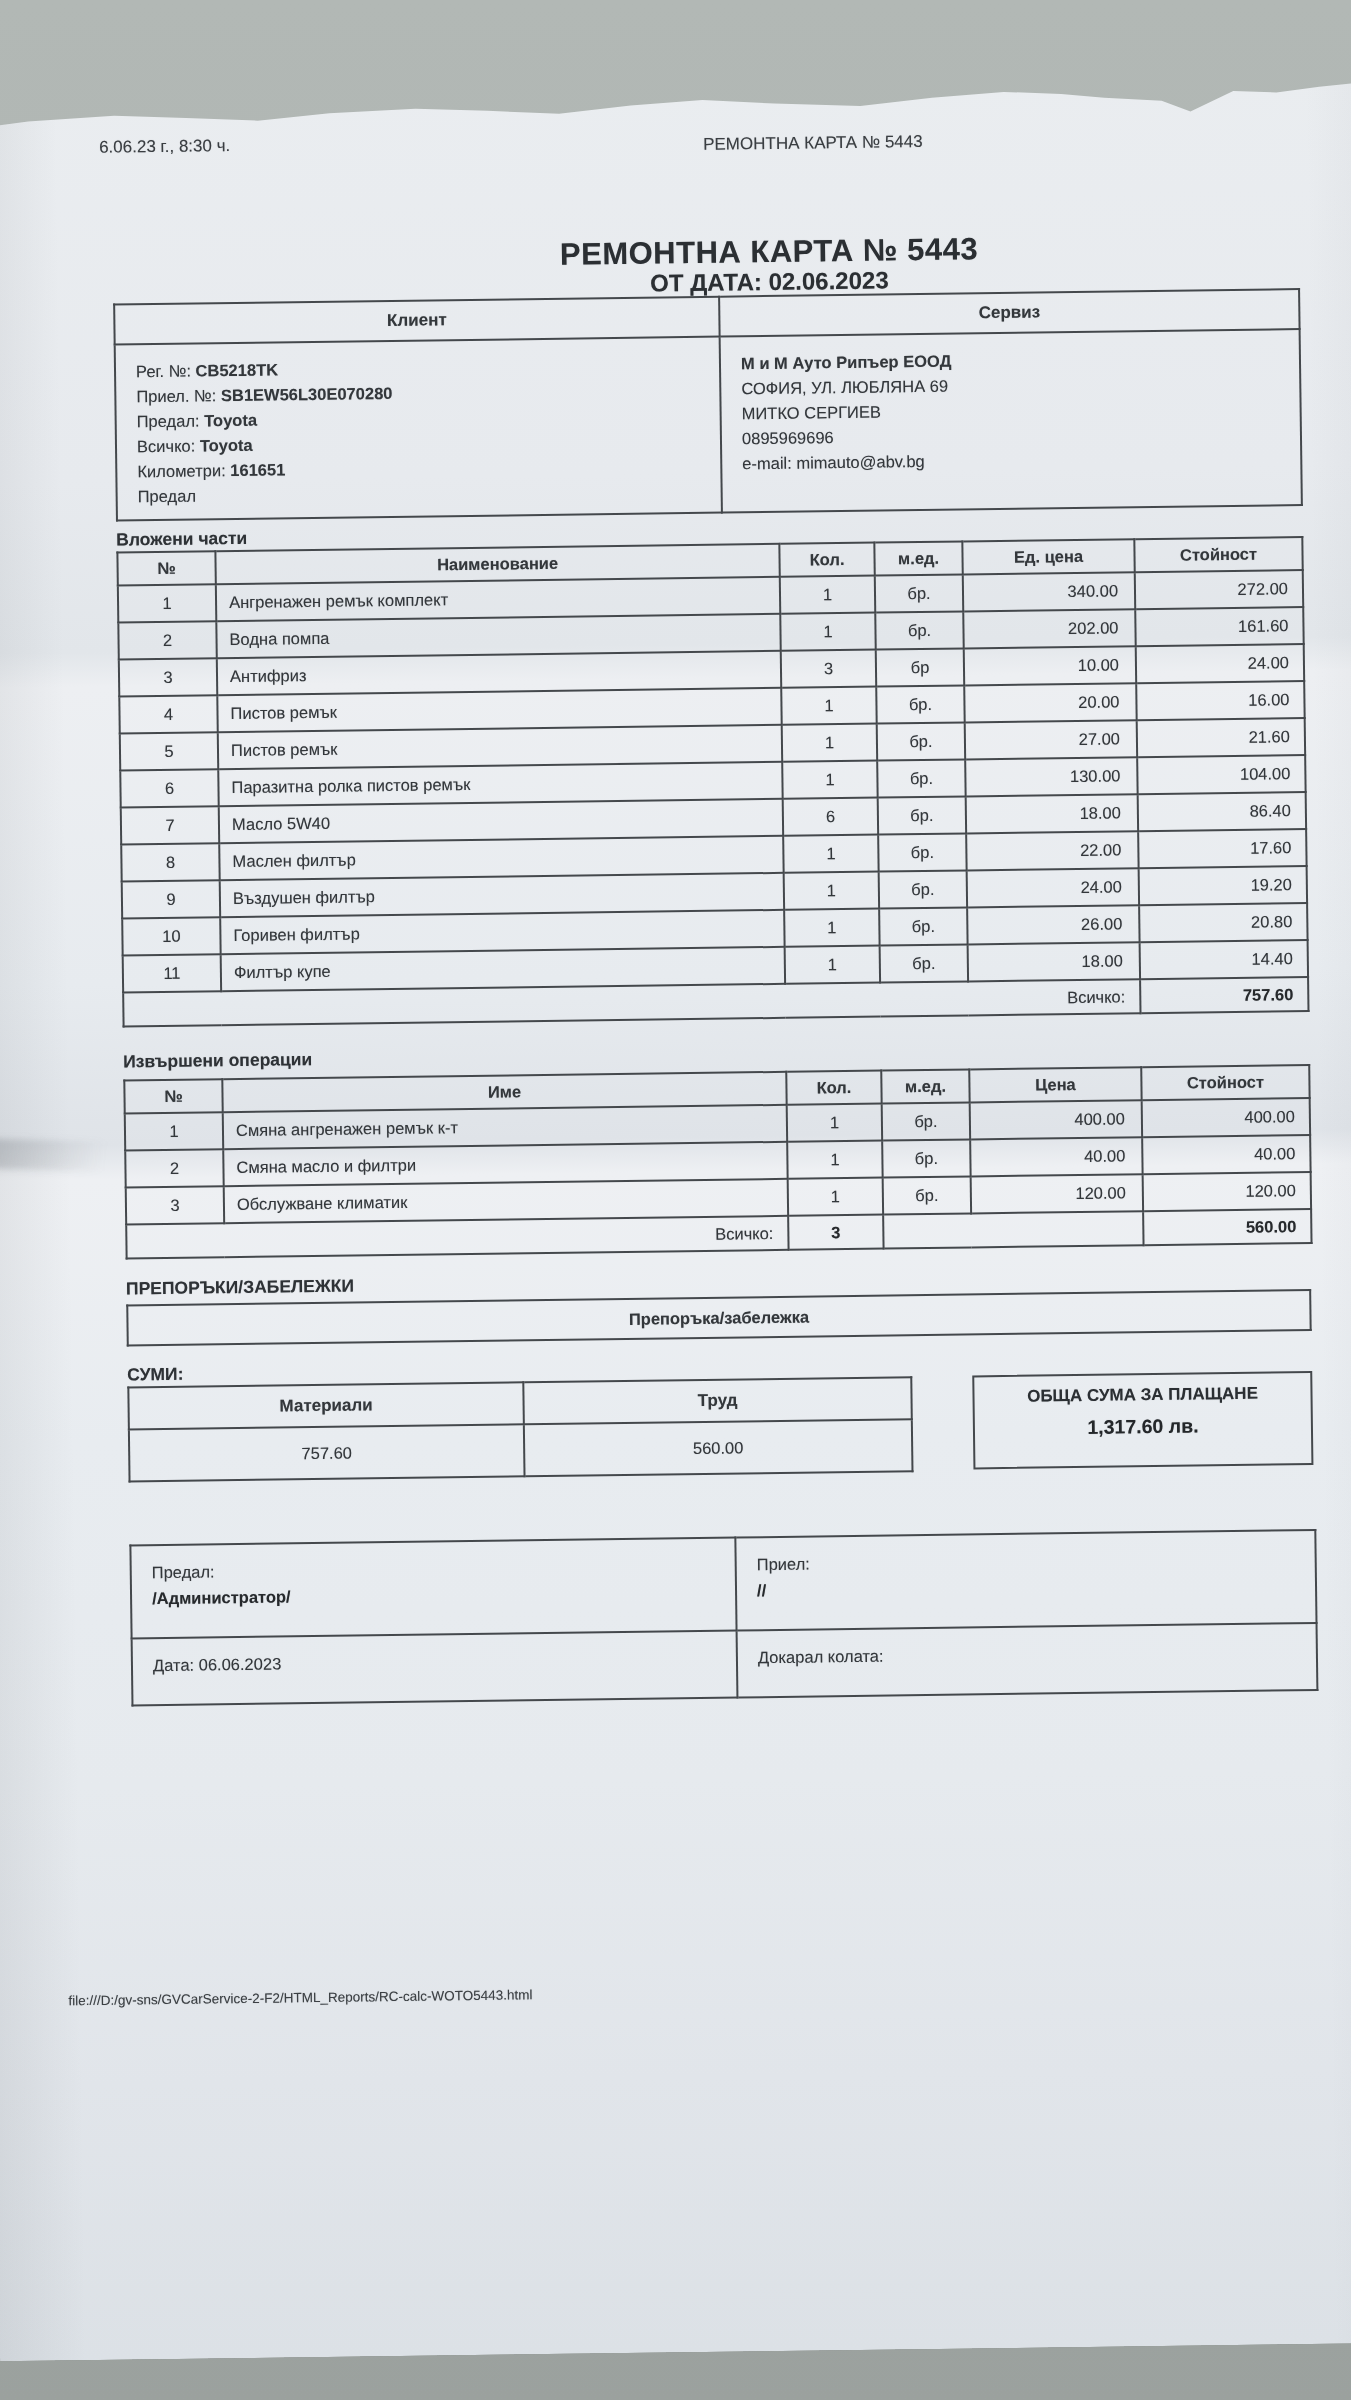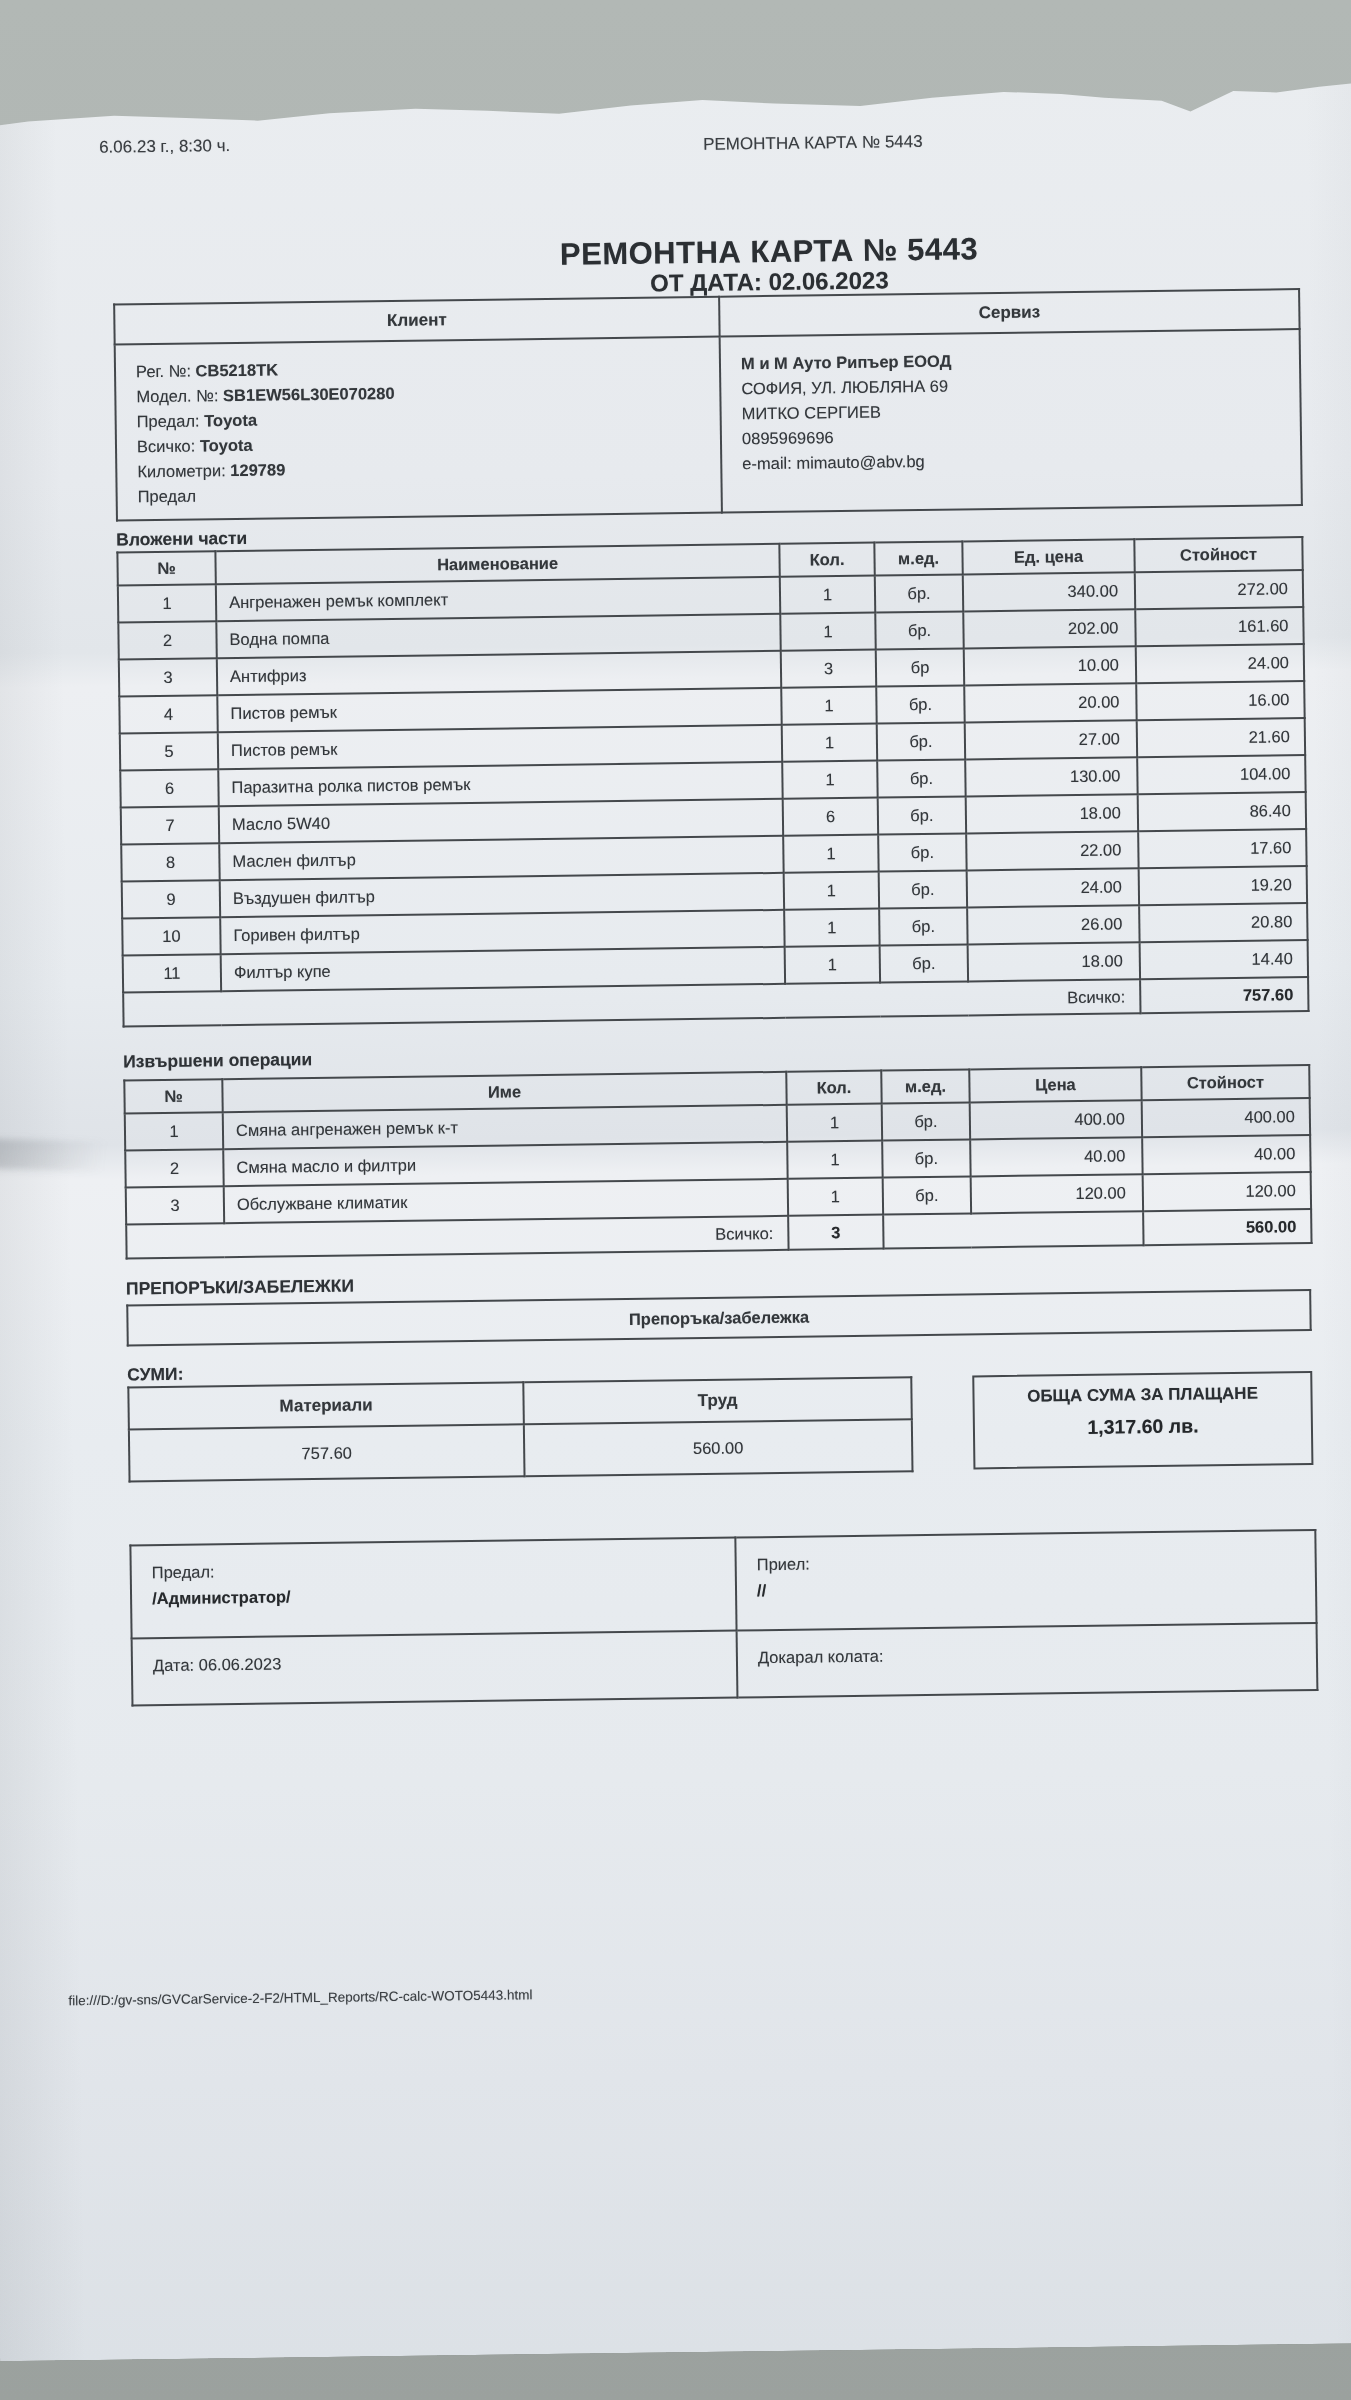"Модел. №:" span { text: Модел -> Приел }
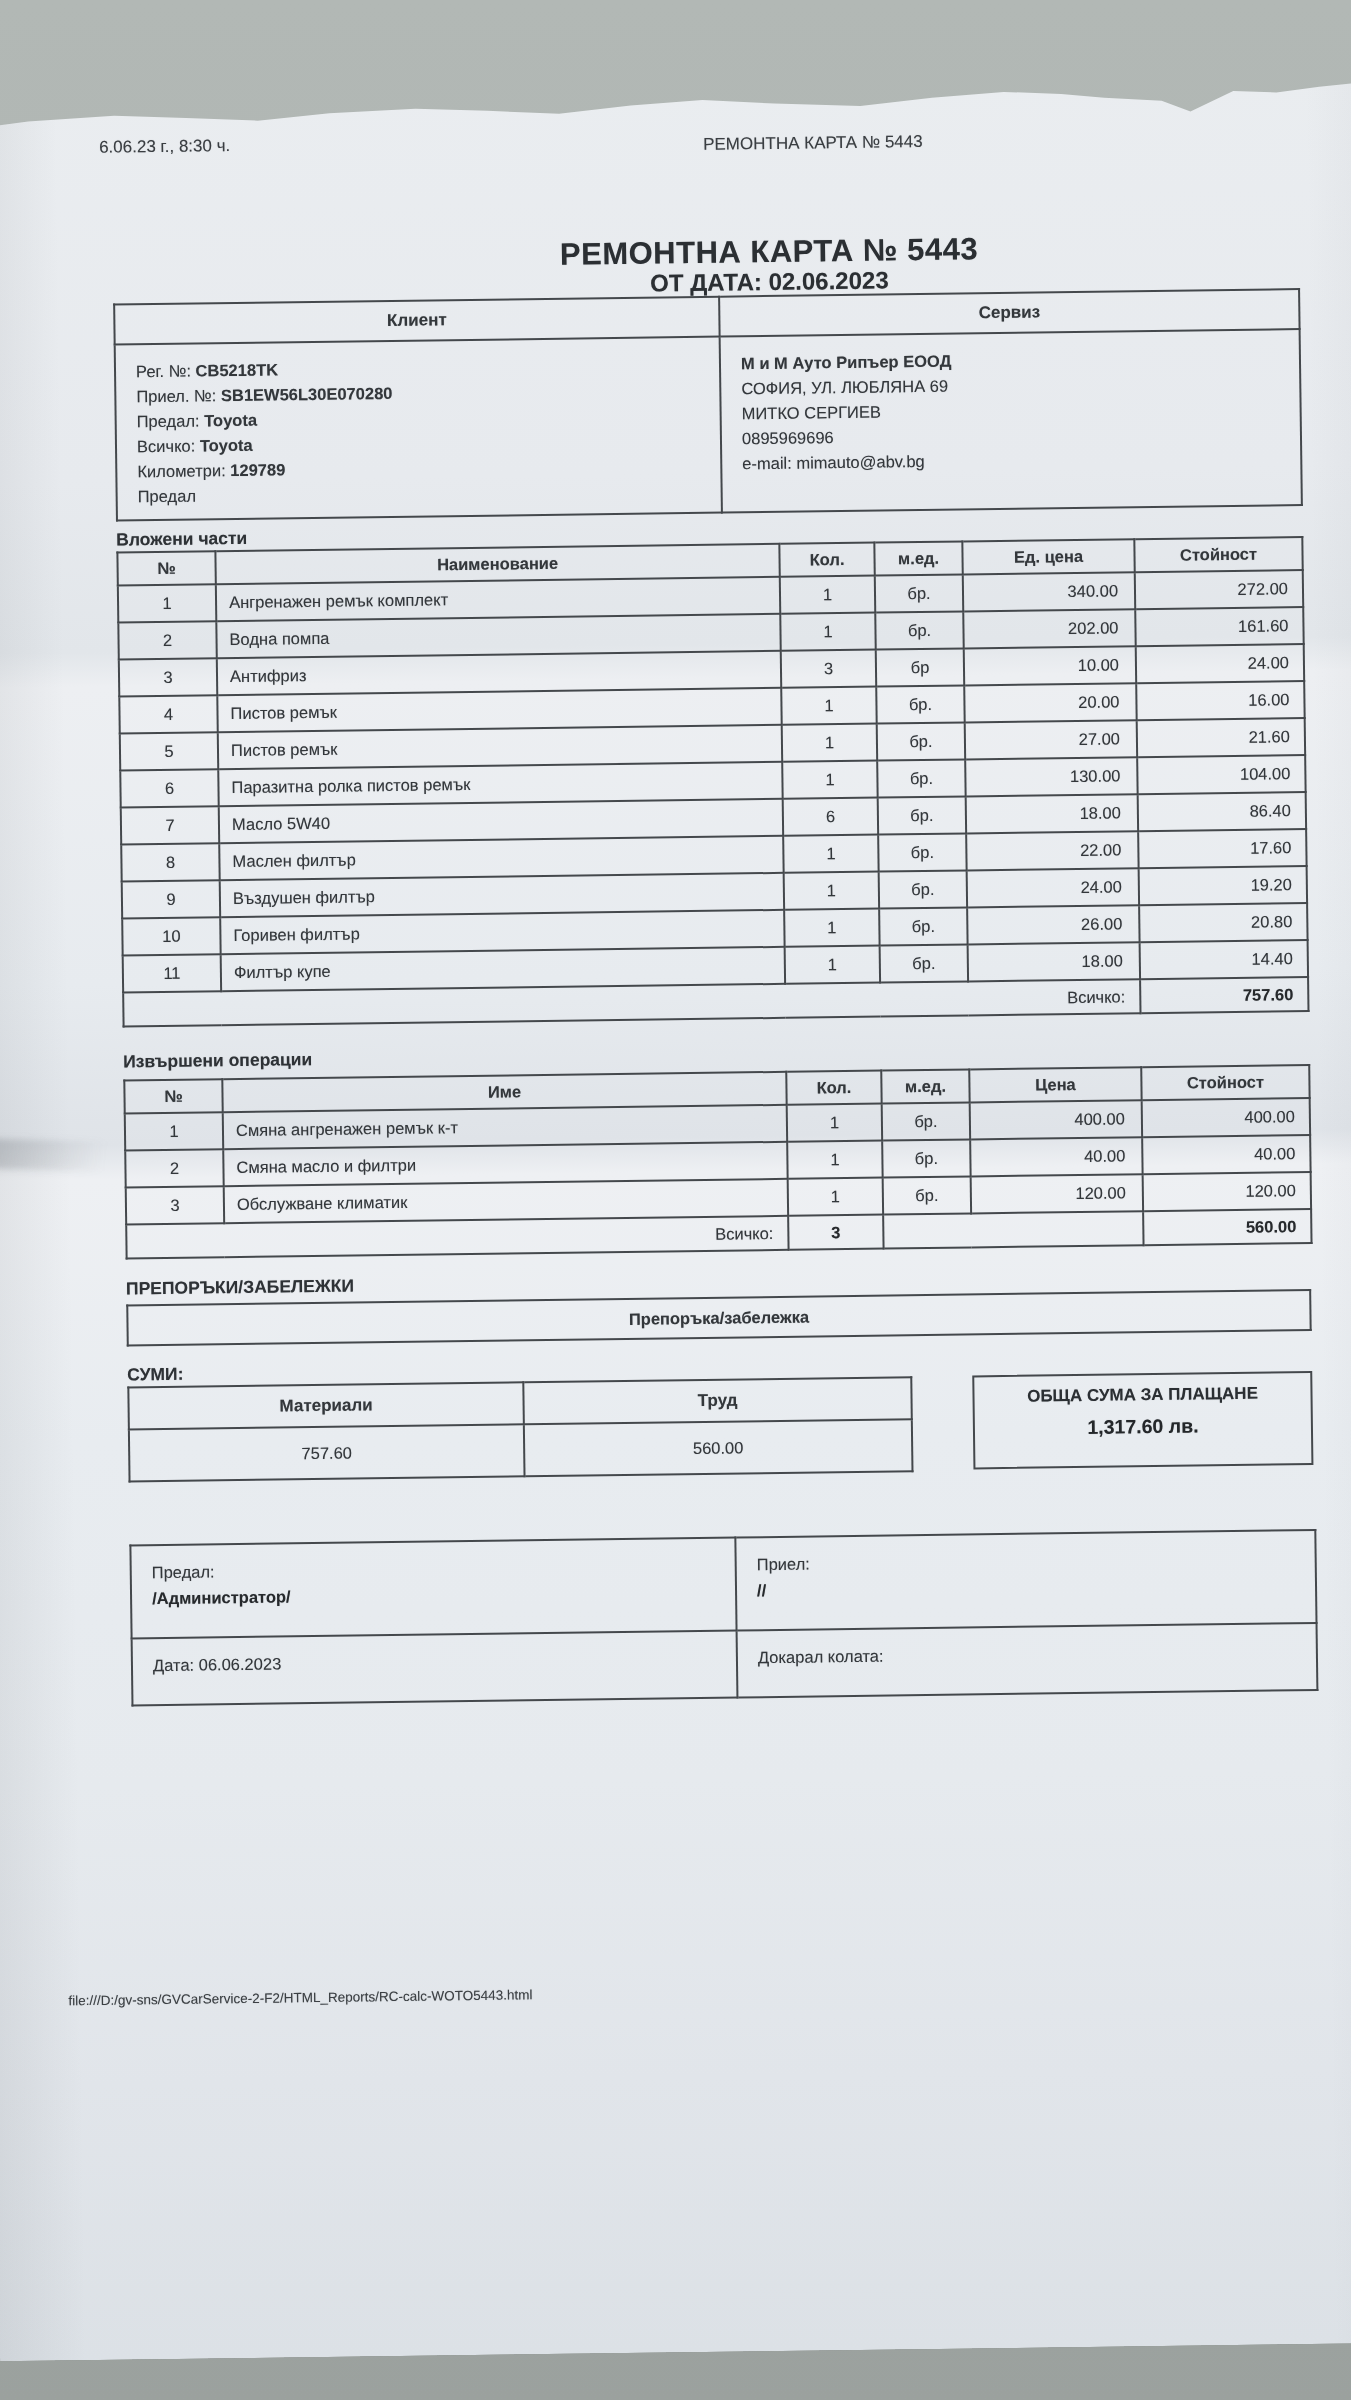"129789" b { text: 129789 -> 161651 }
